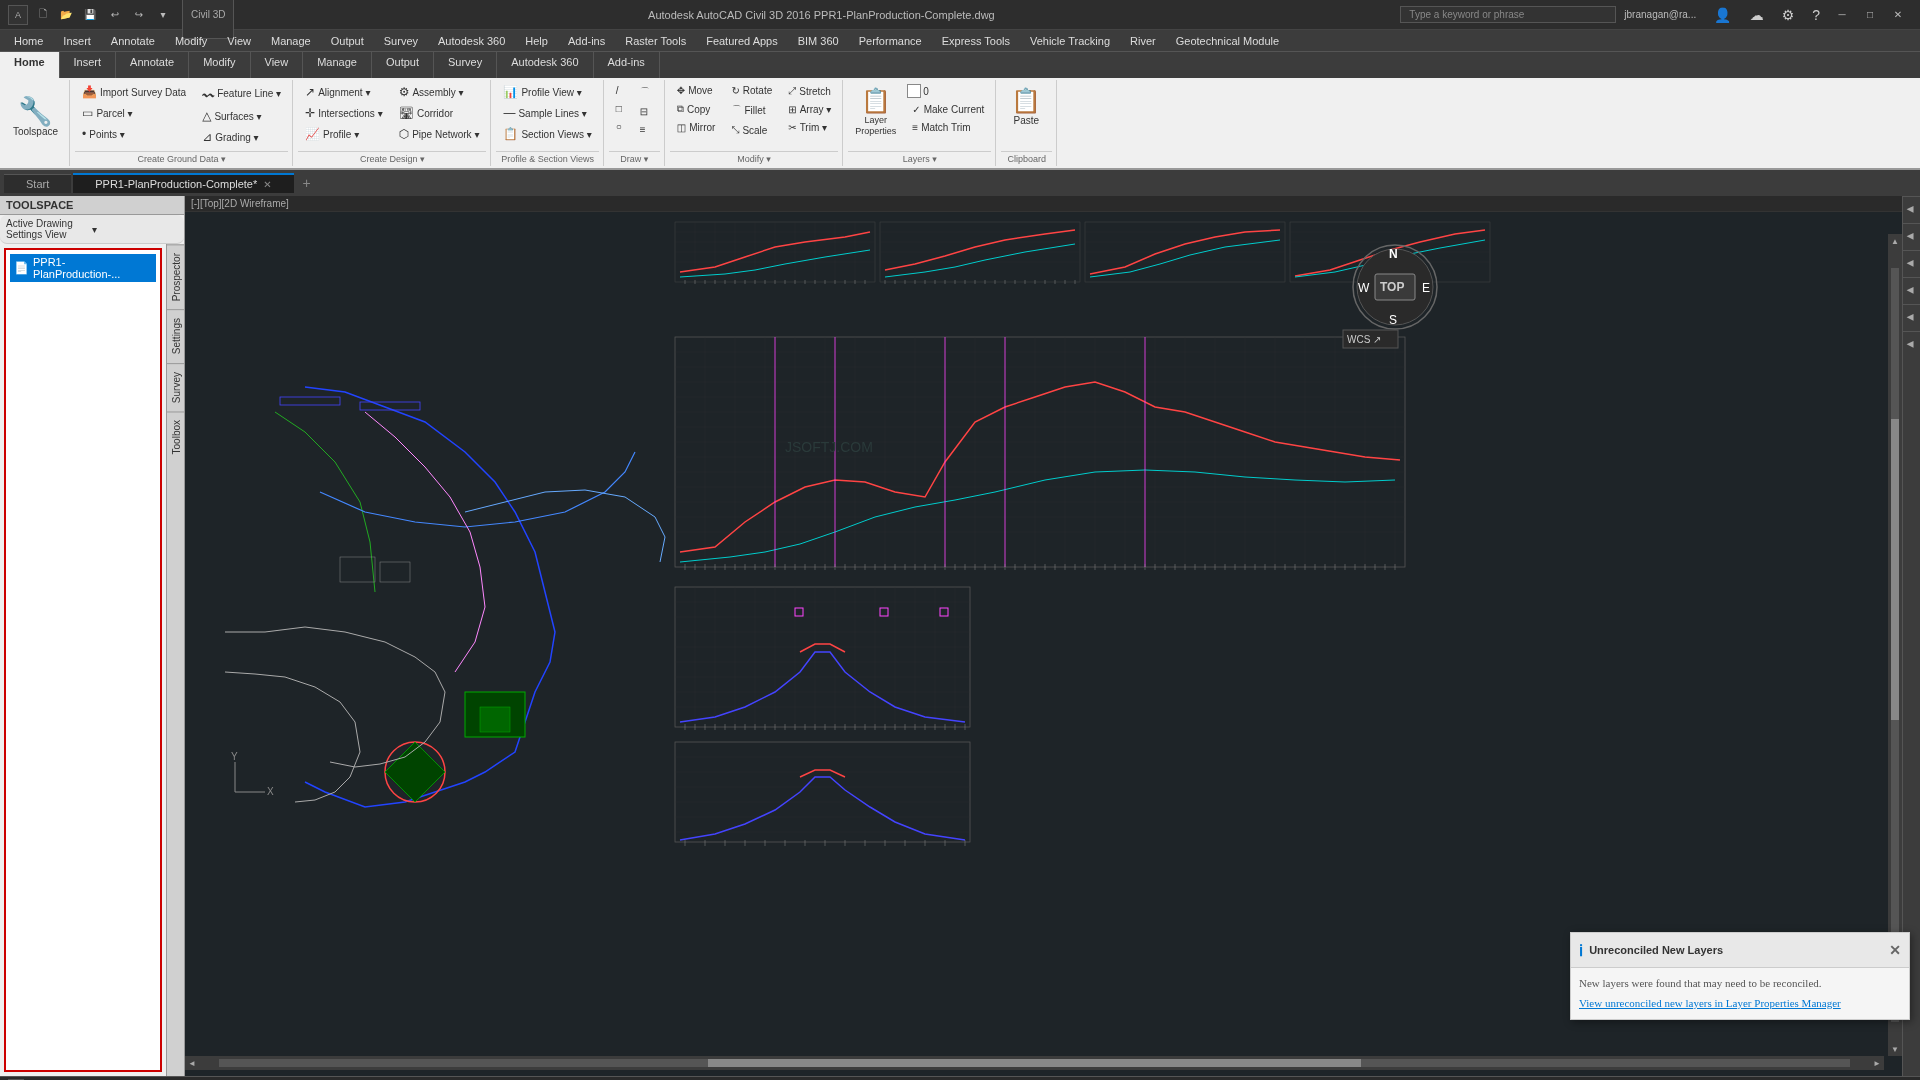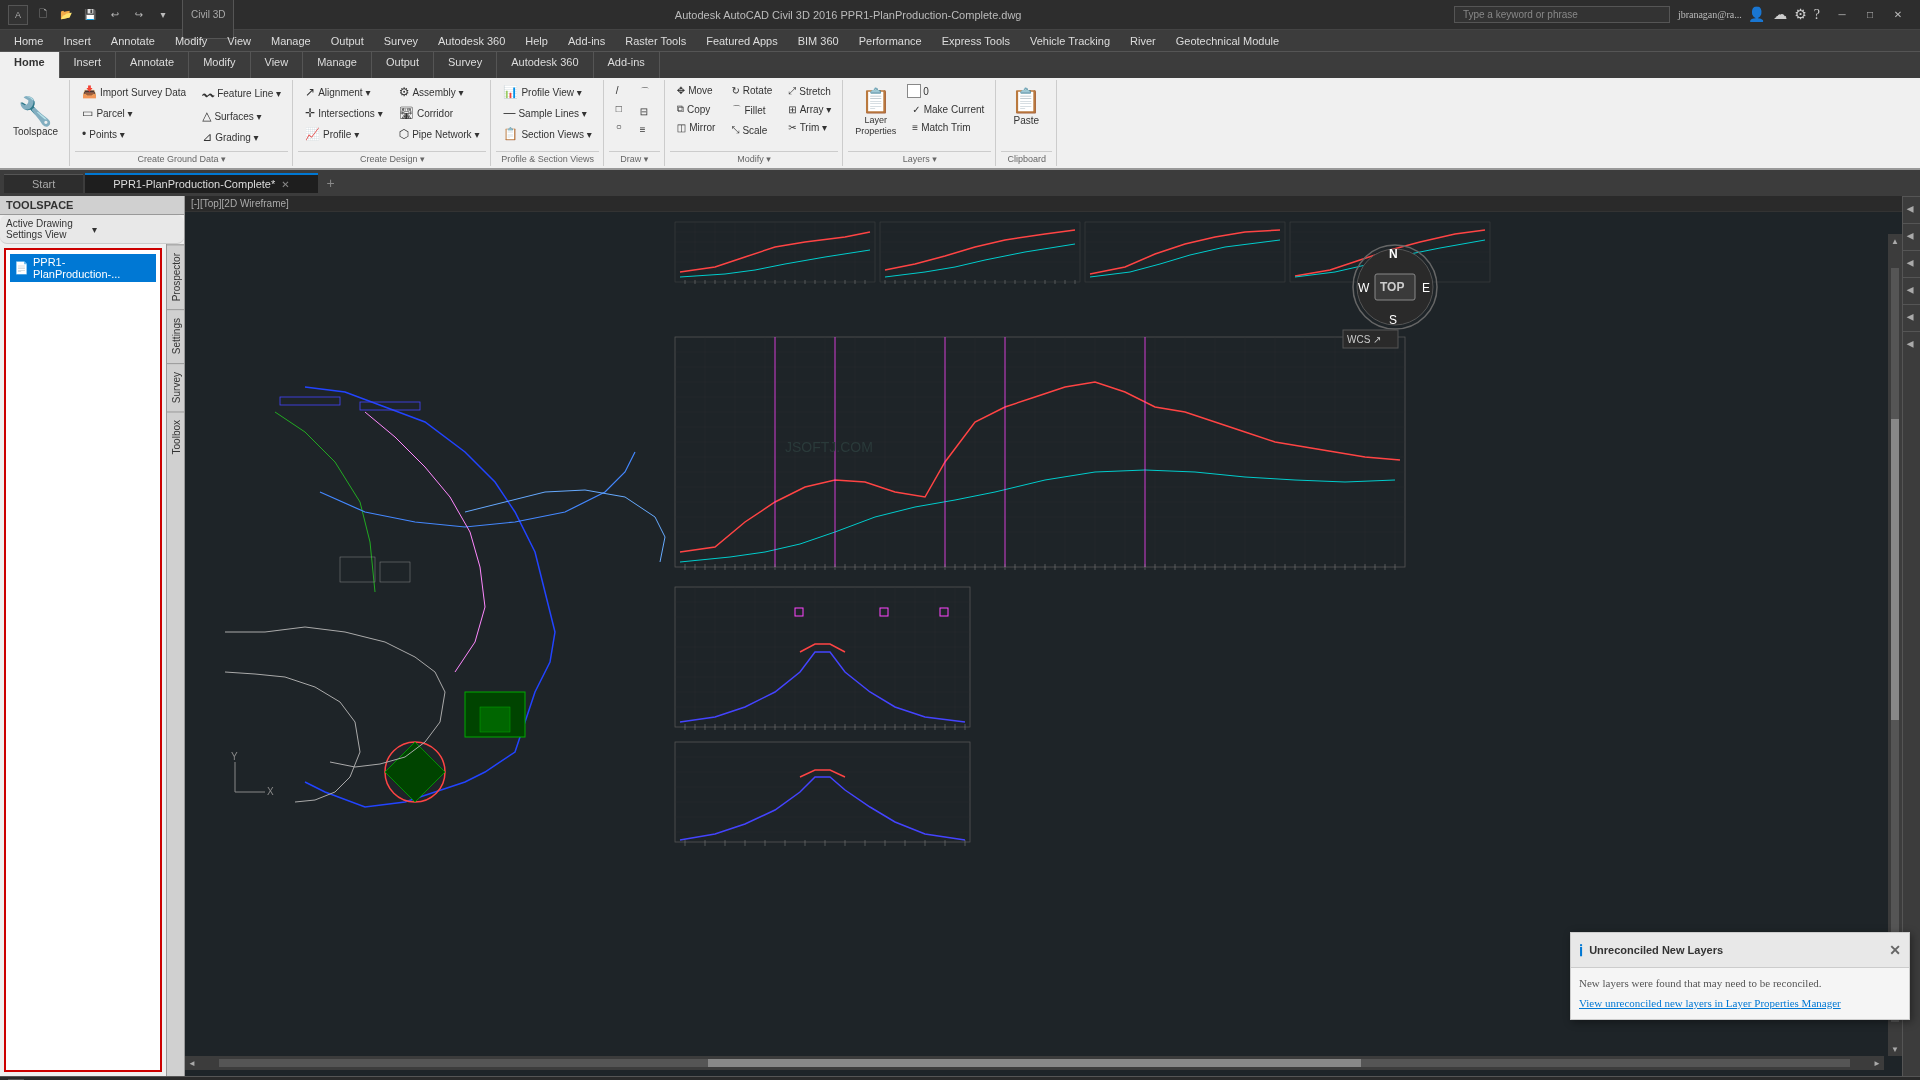"jbranagan@ra..." #title-bar .user-area { font-family: Liberation Serif, serif -> none; gap: 7px -> 18px }
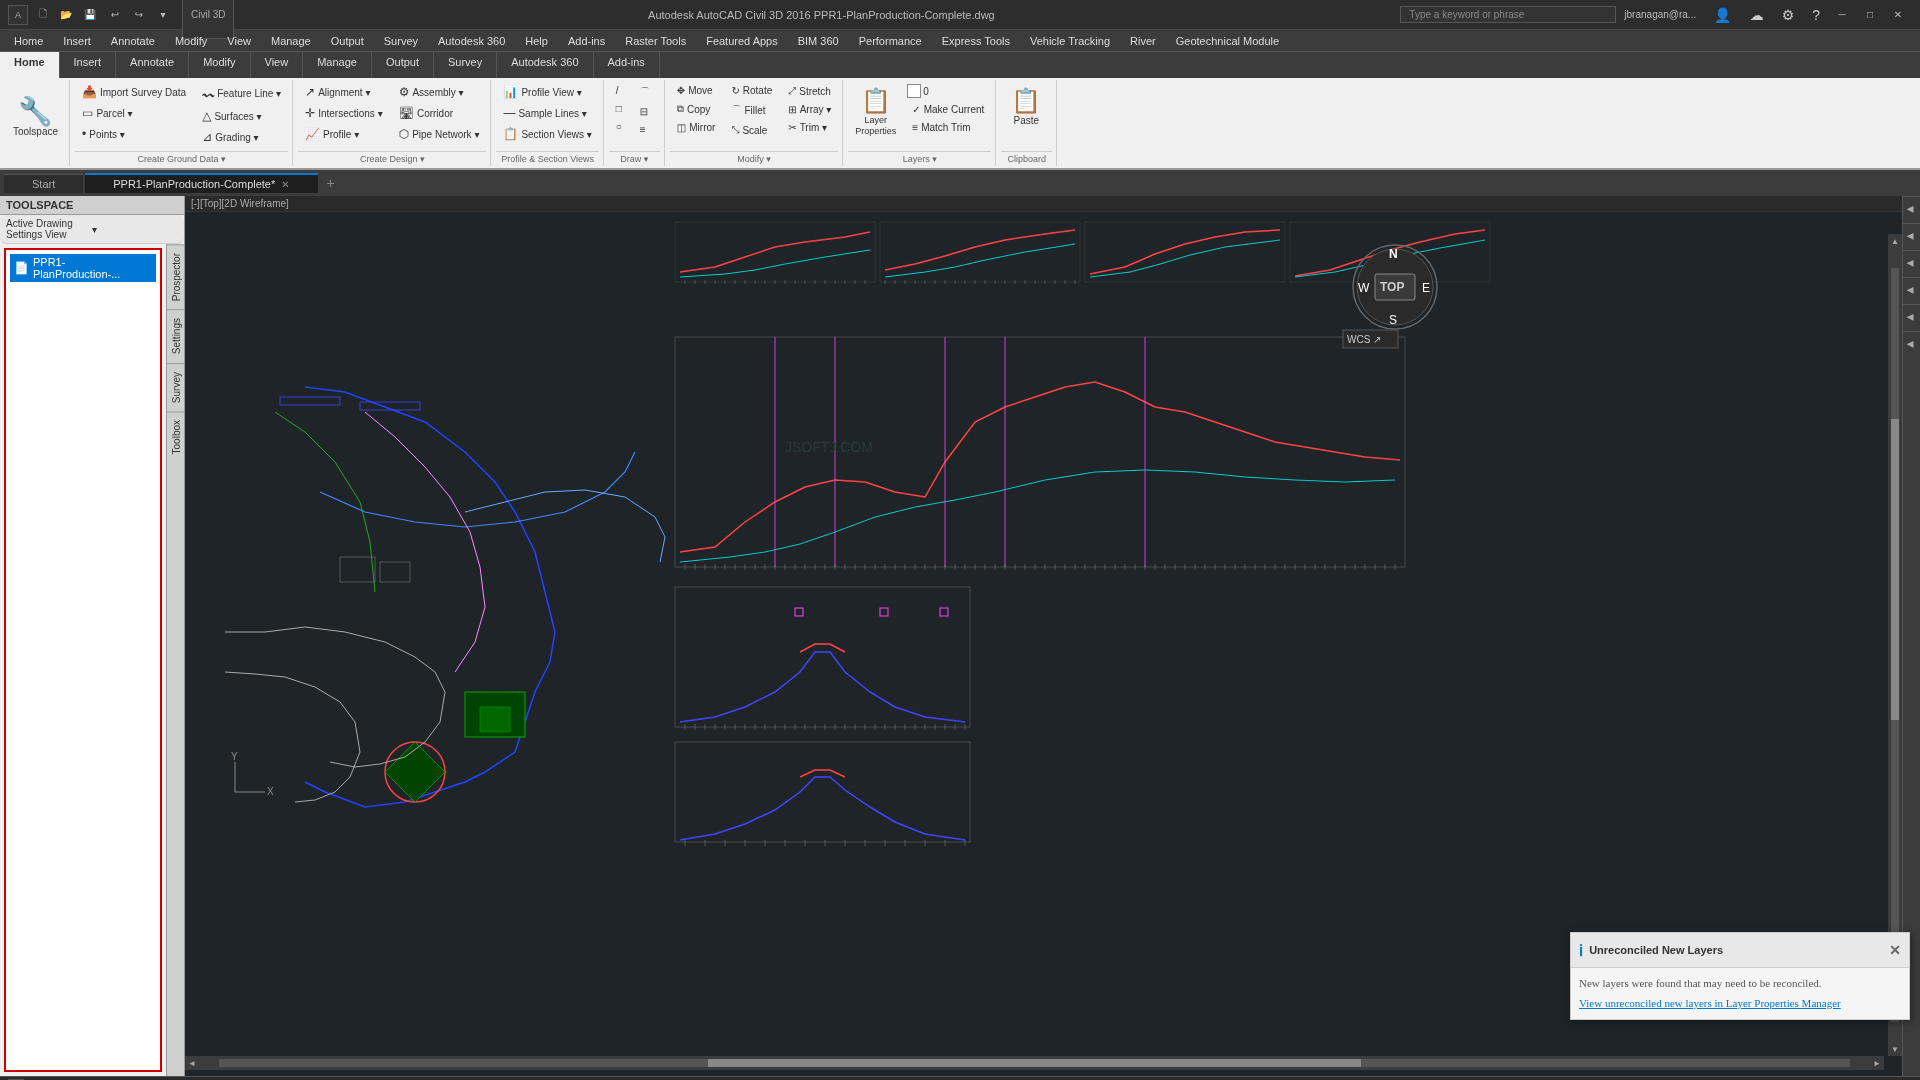"Start" .doc-tab { padding: 3px 28px -> 3px 22px }
